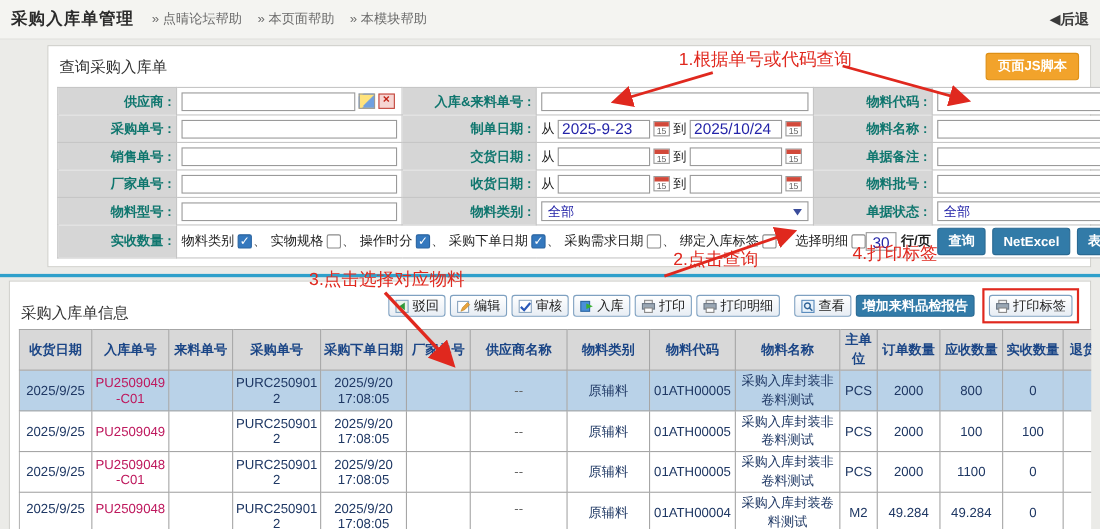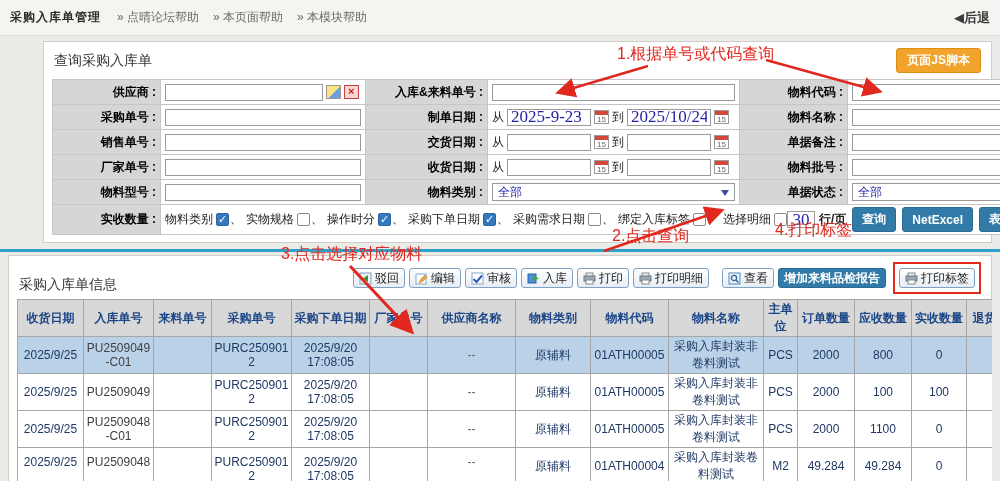"采购入库单管理" .tb-title { font-size: 12px -> 15px }
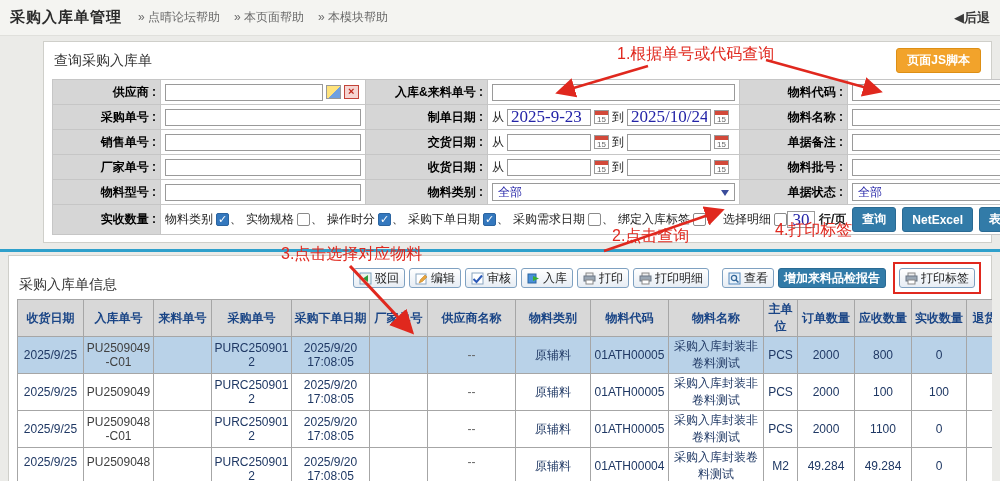"供应商 :" td.lbl { color: #000000 -> #0f766e }
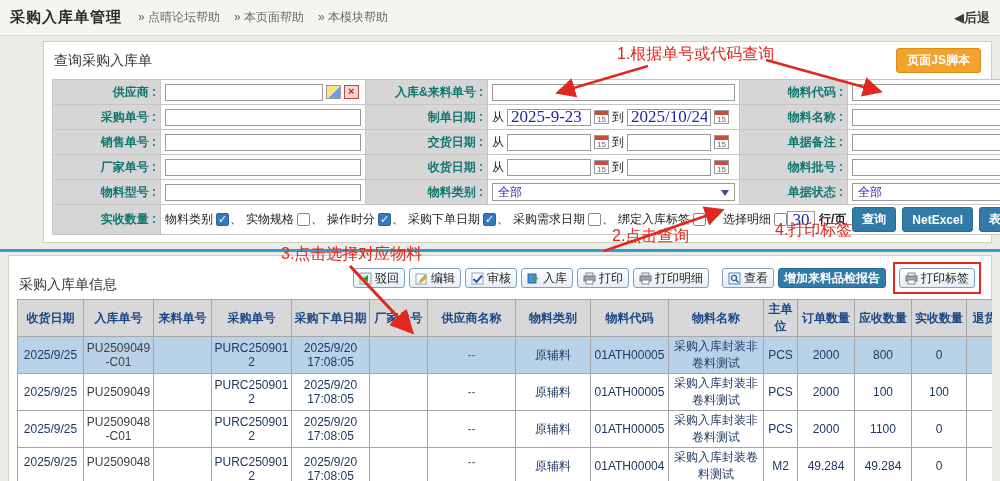"2025-9-23" .fld input[type=text] { font-family: Liberation Serif, serif -> Liberation Sans, sans-serif; font-size: 17px -> 14px }
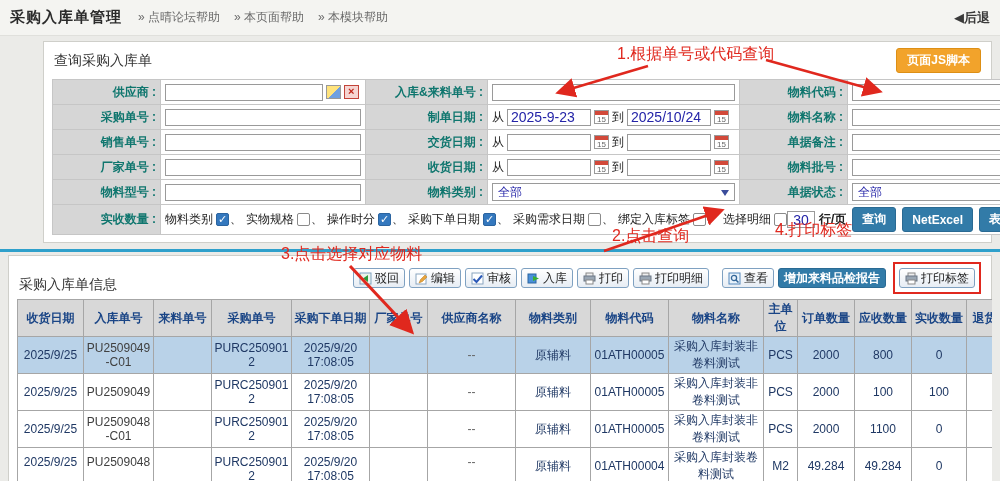"PU2509049-C01" a.lnk { color: #404040 -> #be185d }
